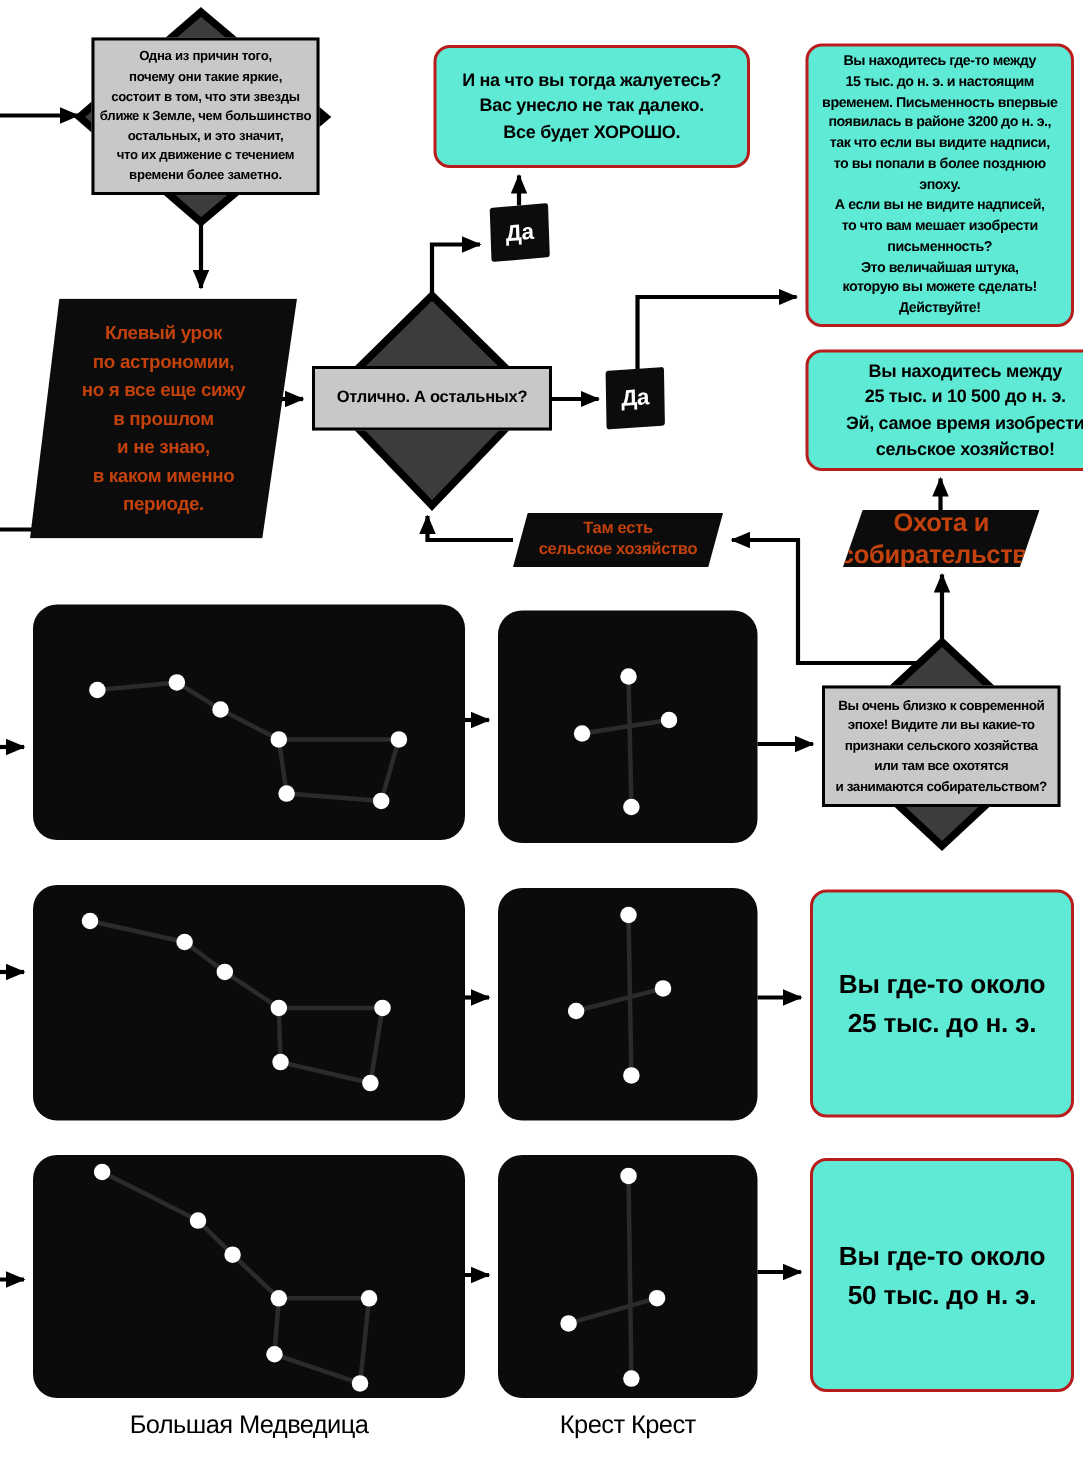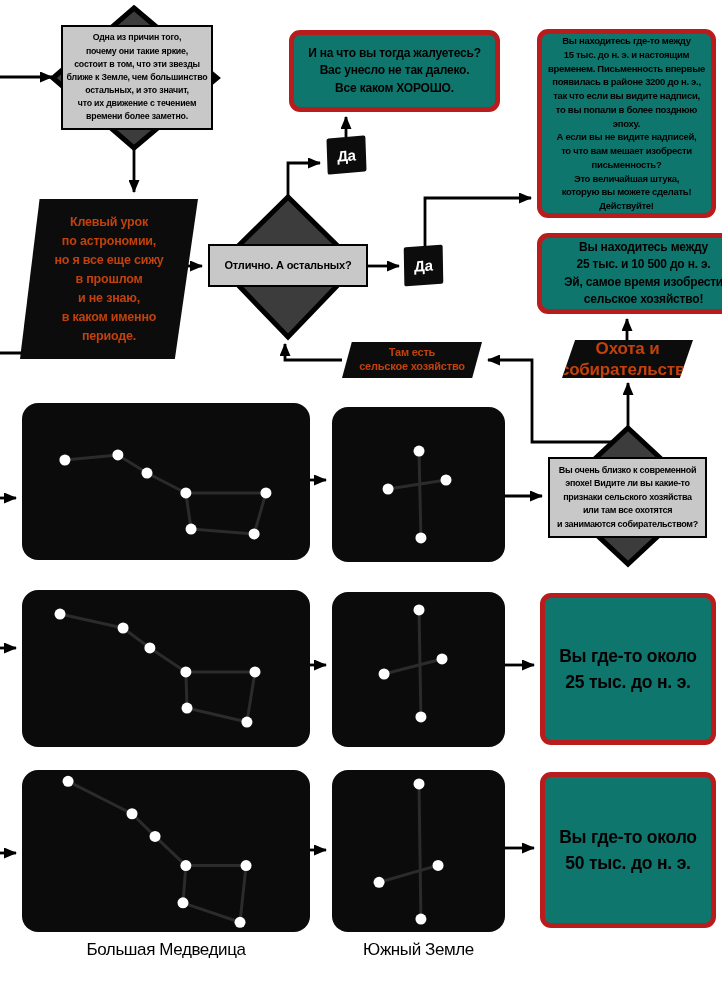"Вы находитесь где-то между" .whitebox { background: #0f766e -> #5eead4; border: 5px solid #b91c1c -> 2px solid #b91c1c }
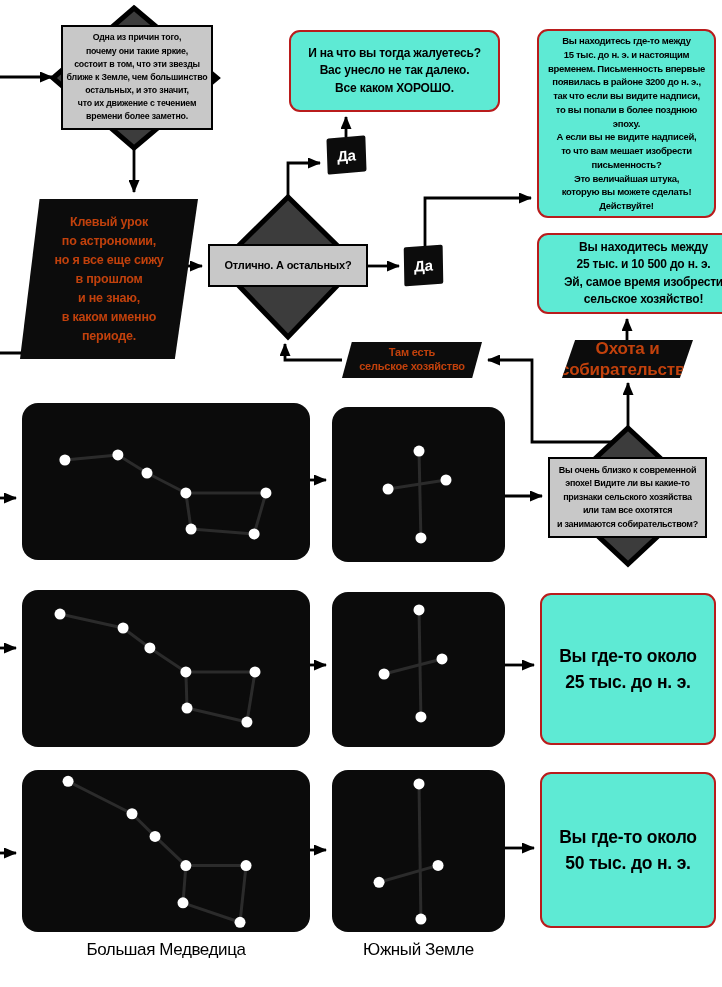"И на что вы тогда" div.node { text: каком -> будет }
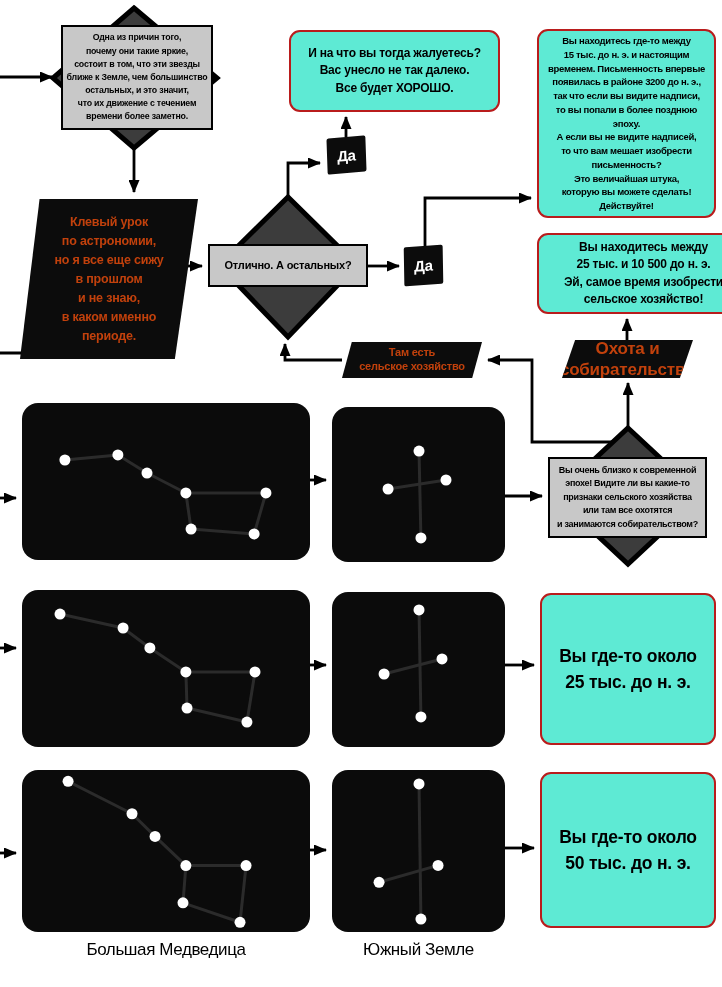"Южный Земле" div.node { text: Южный Земле -> Крест Крест }
